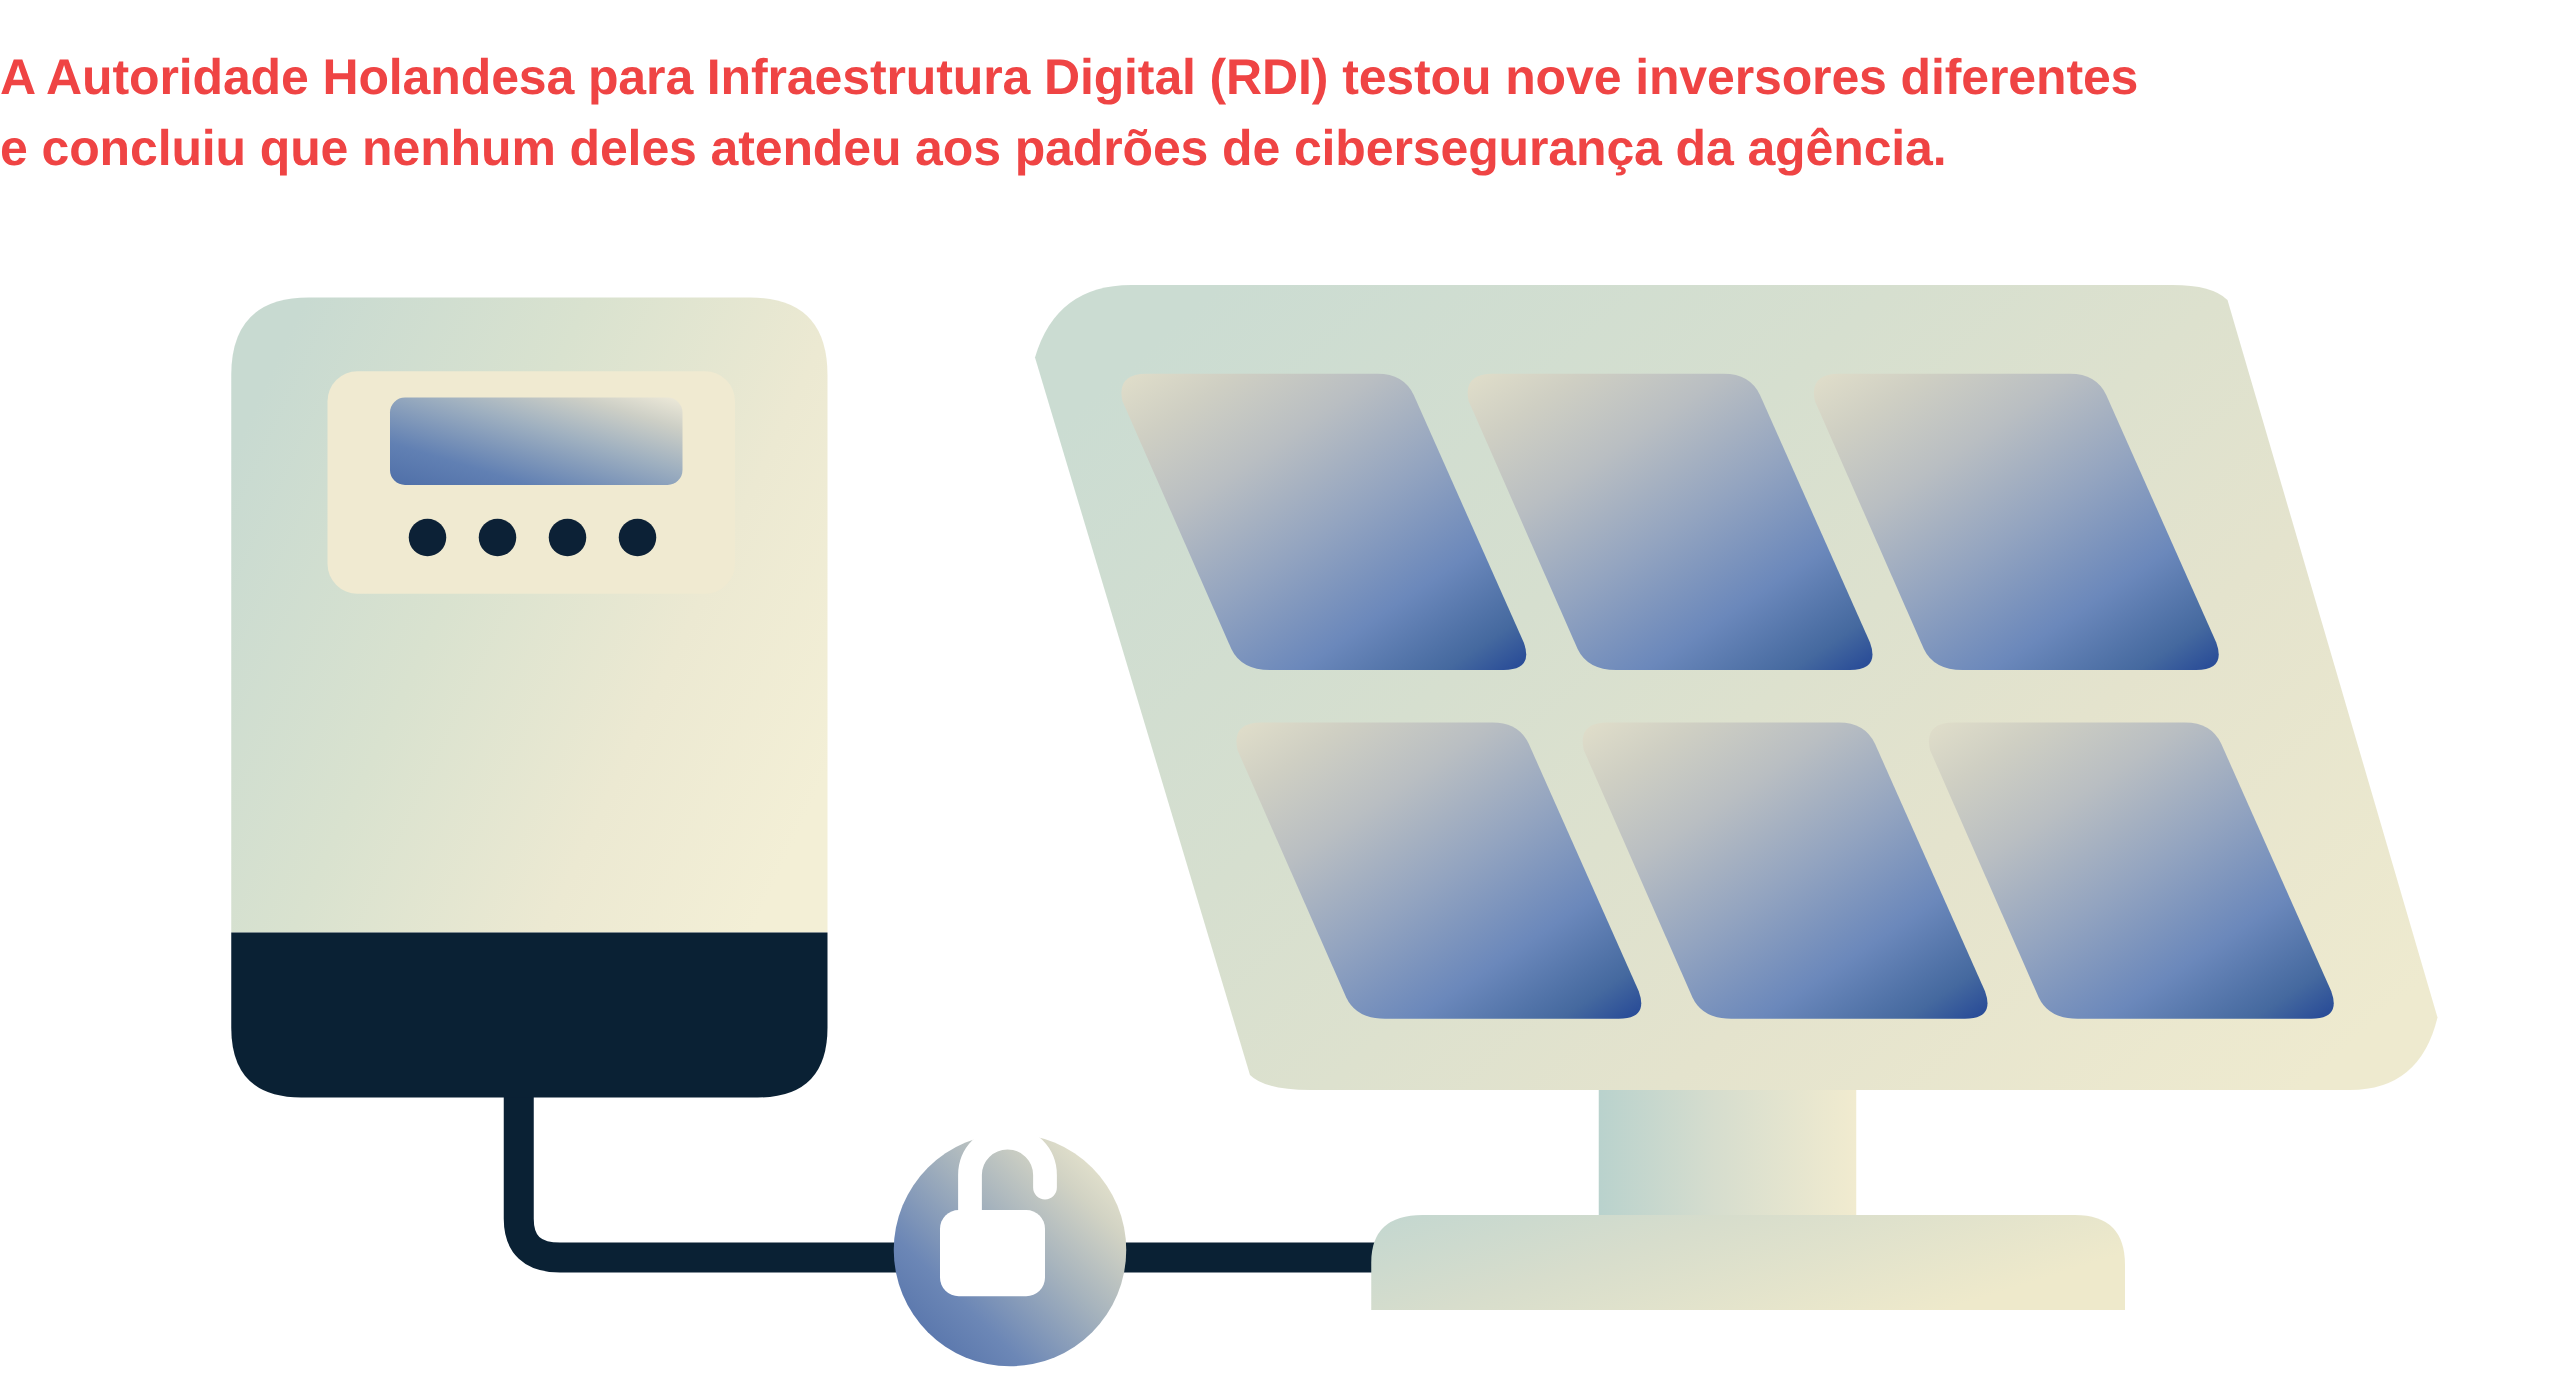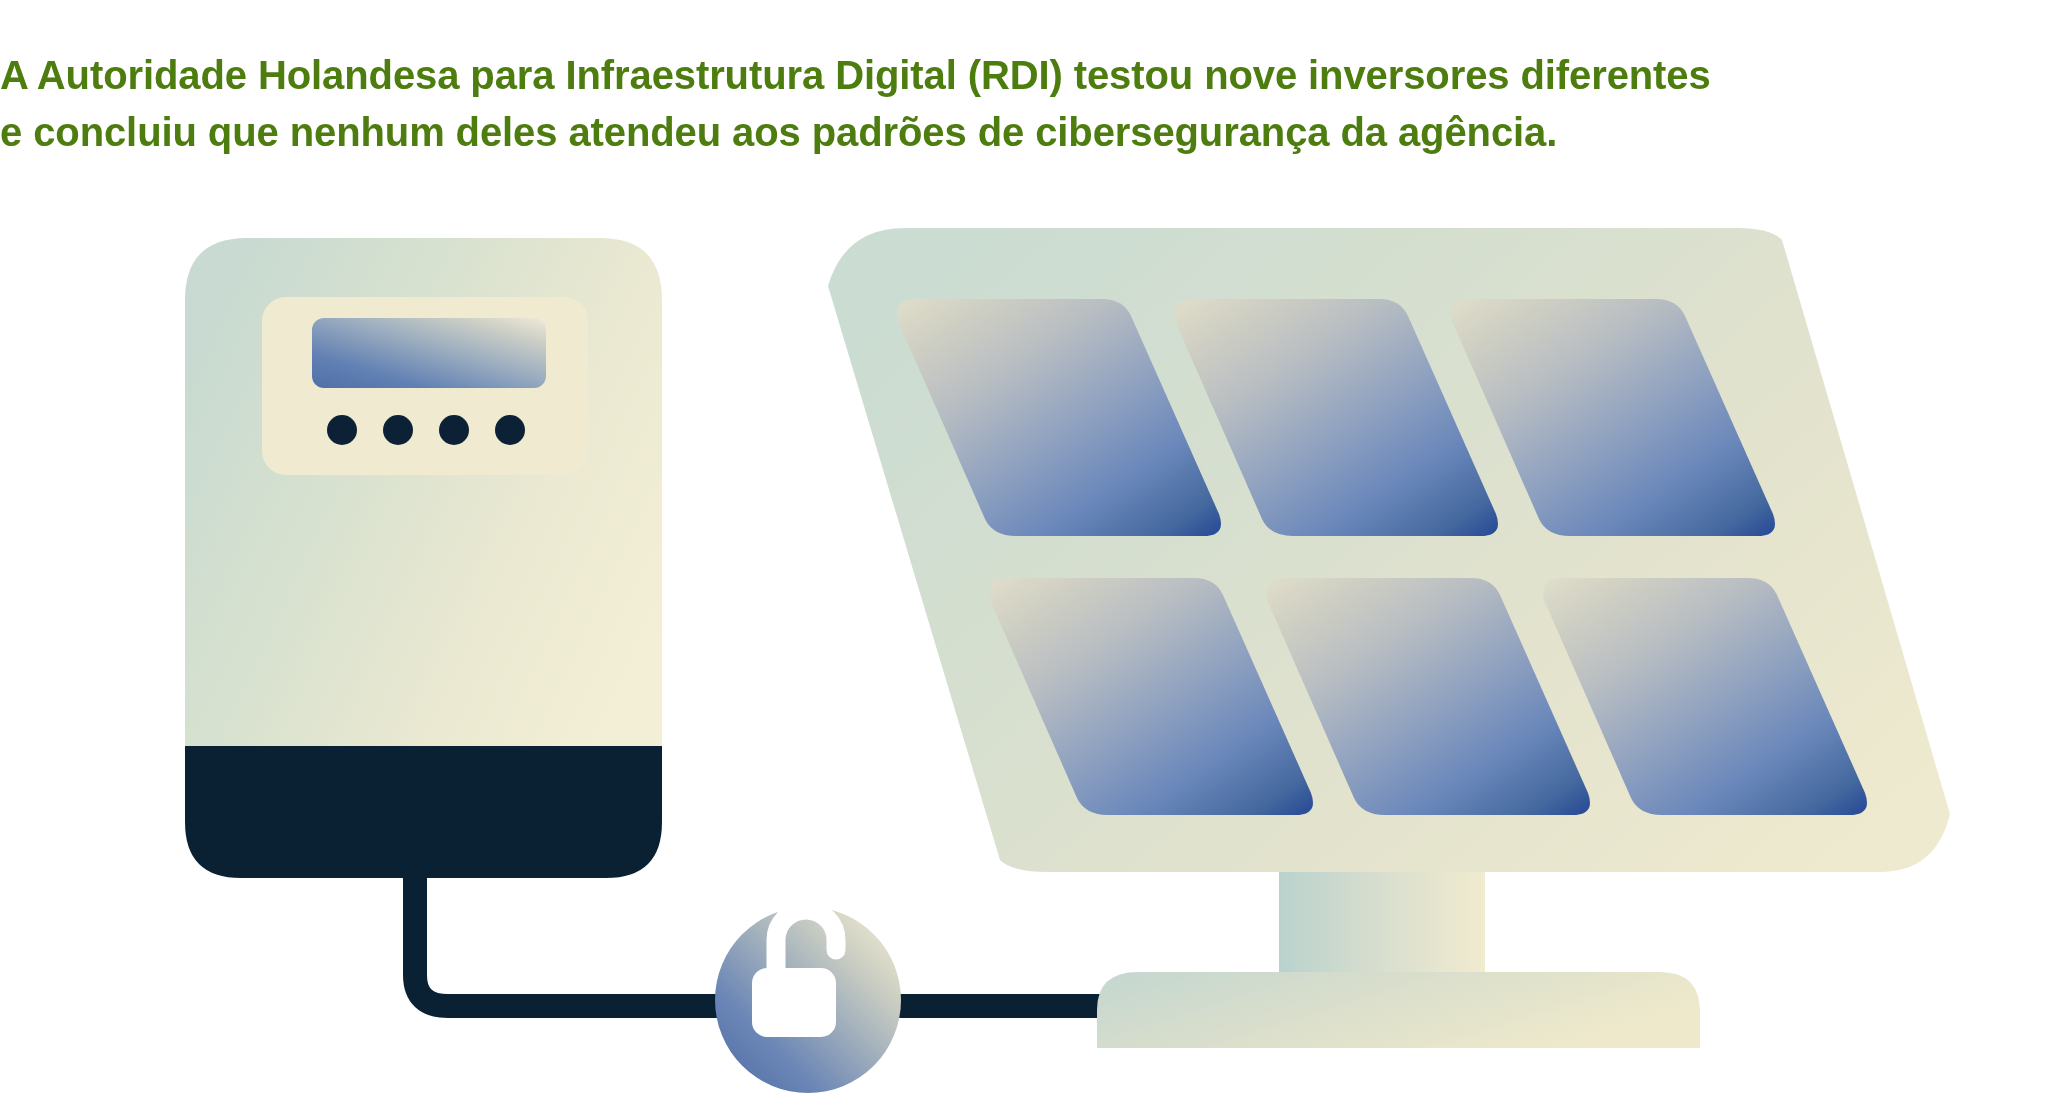"A Autoridade Holandesa para" .headline { color: #4d7c0f -> #ef4444; top: 20px -> 7px }
